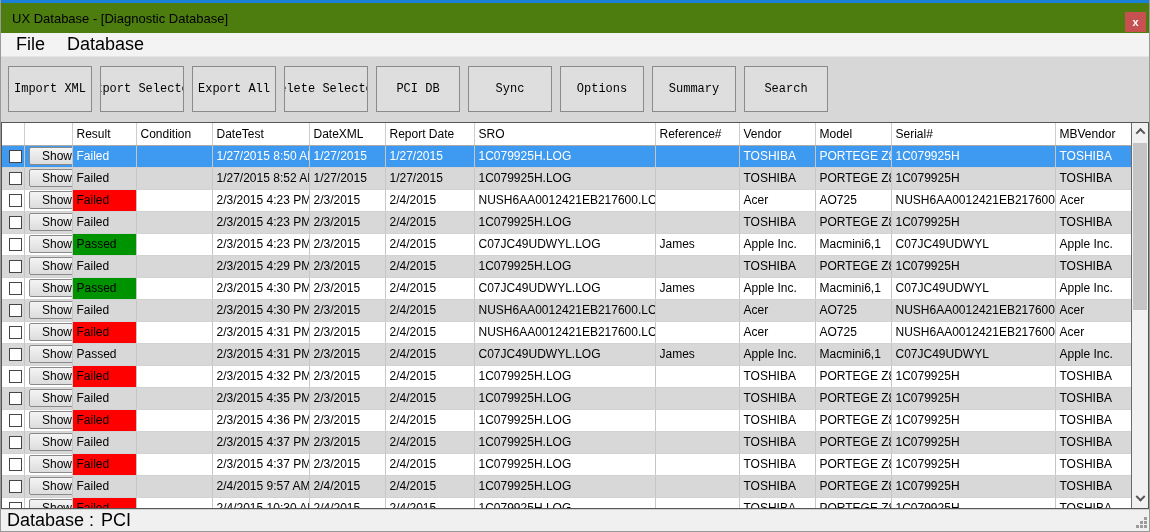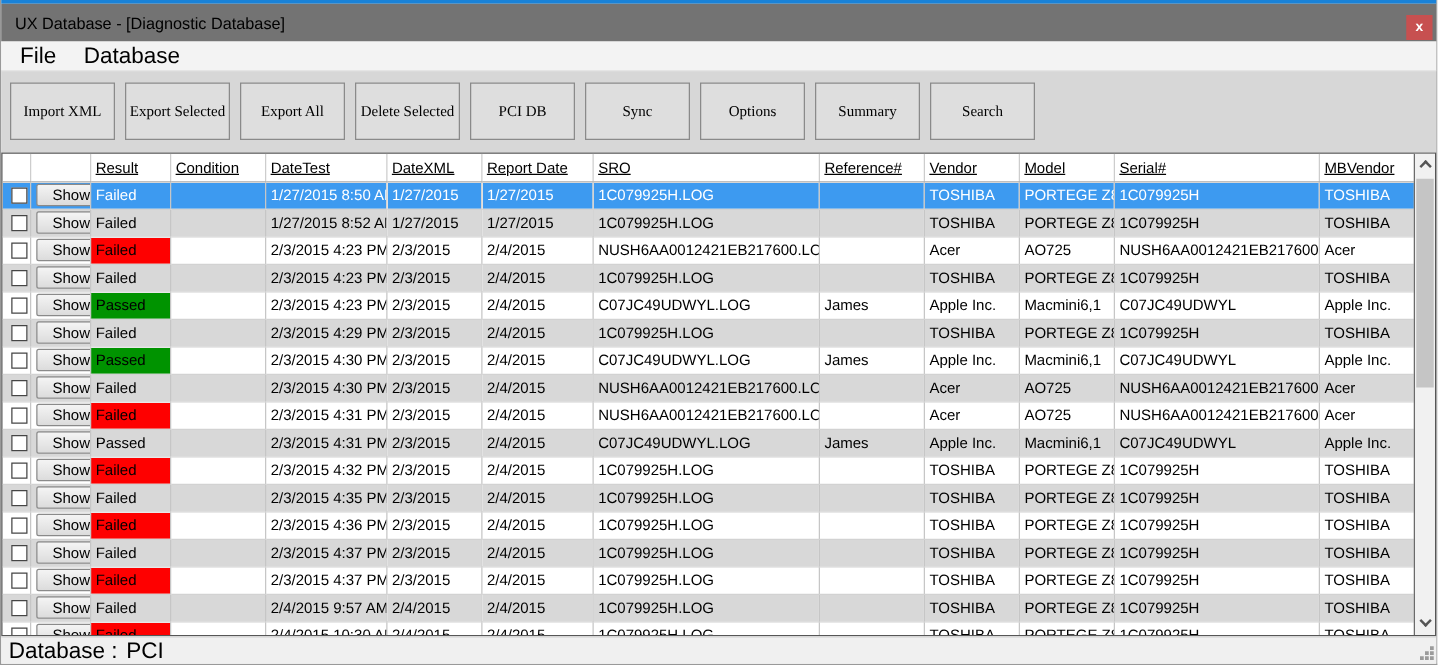"UX Database - [Diagnostic Database]" .titlebar { background: #737373 -> #4d7c0f }
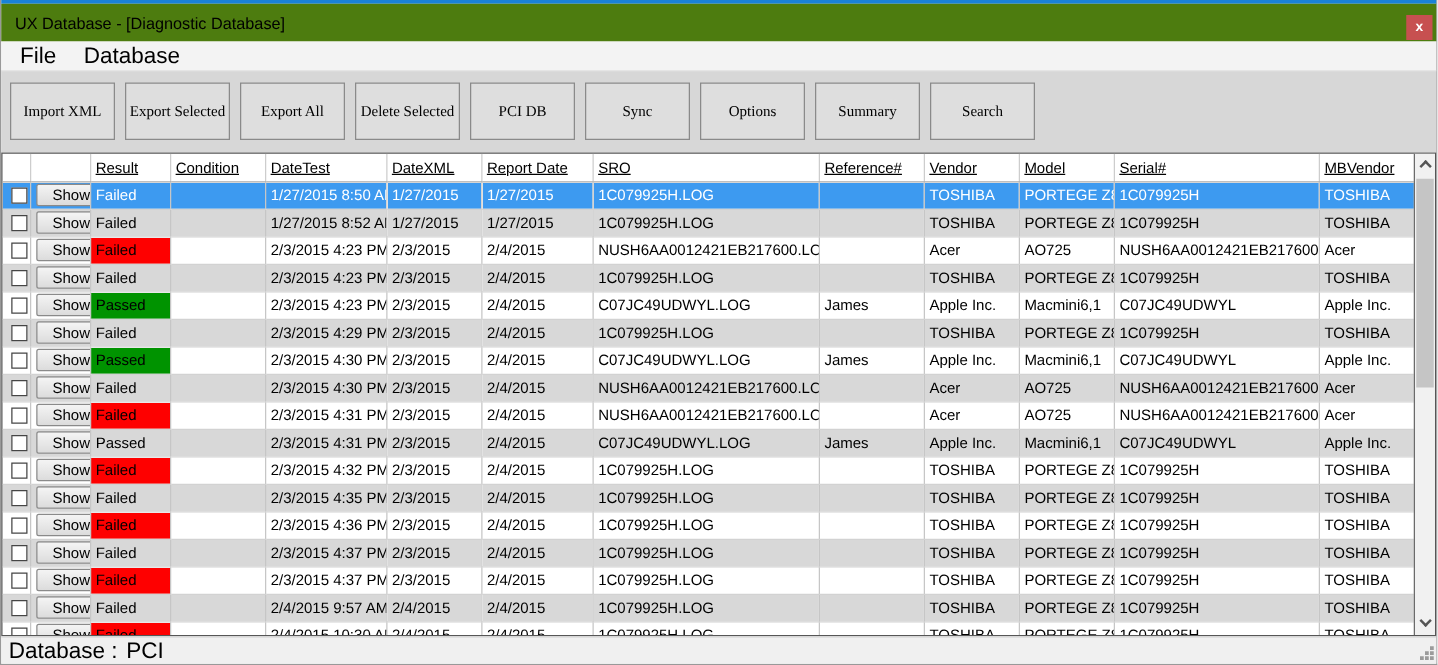"Import XML" .tbtn { font-family: Liberation Serif, serif -> Liberation Mono, monospace }
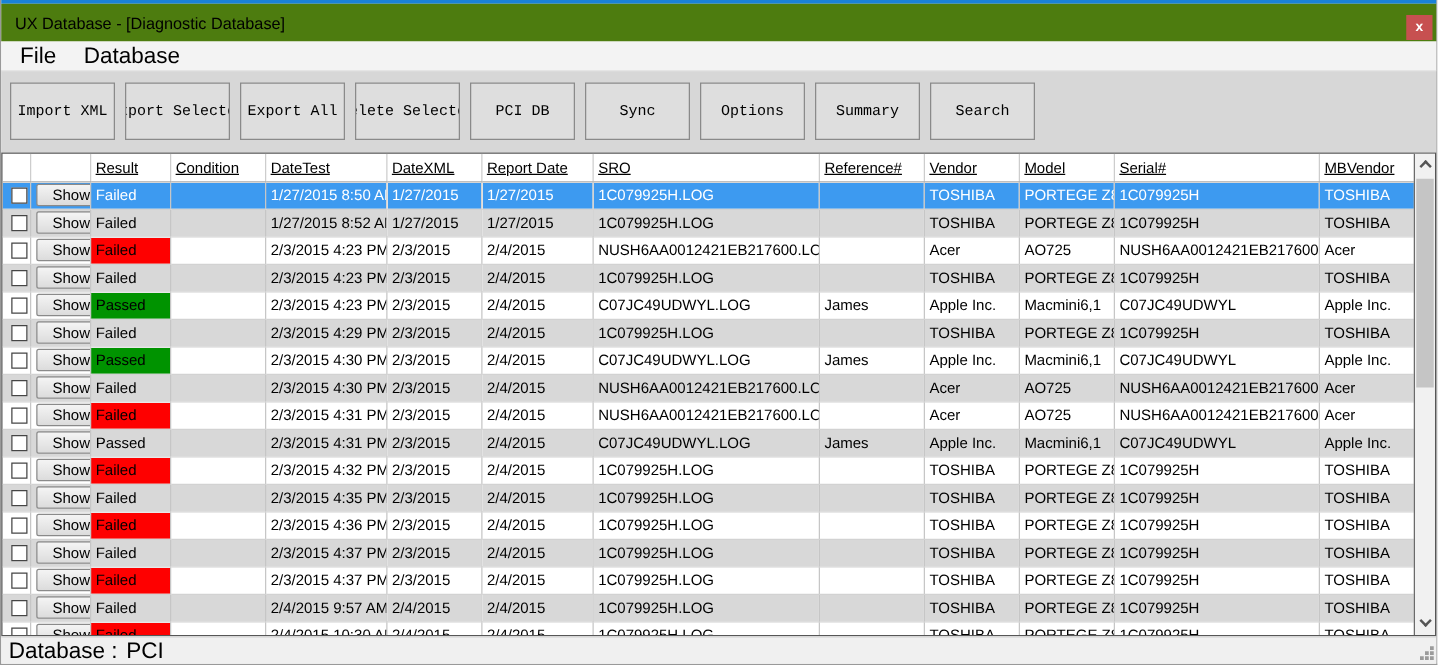"Result" th { text-decoration: underline -> none }
